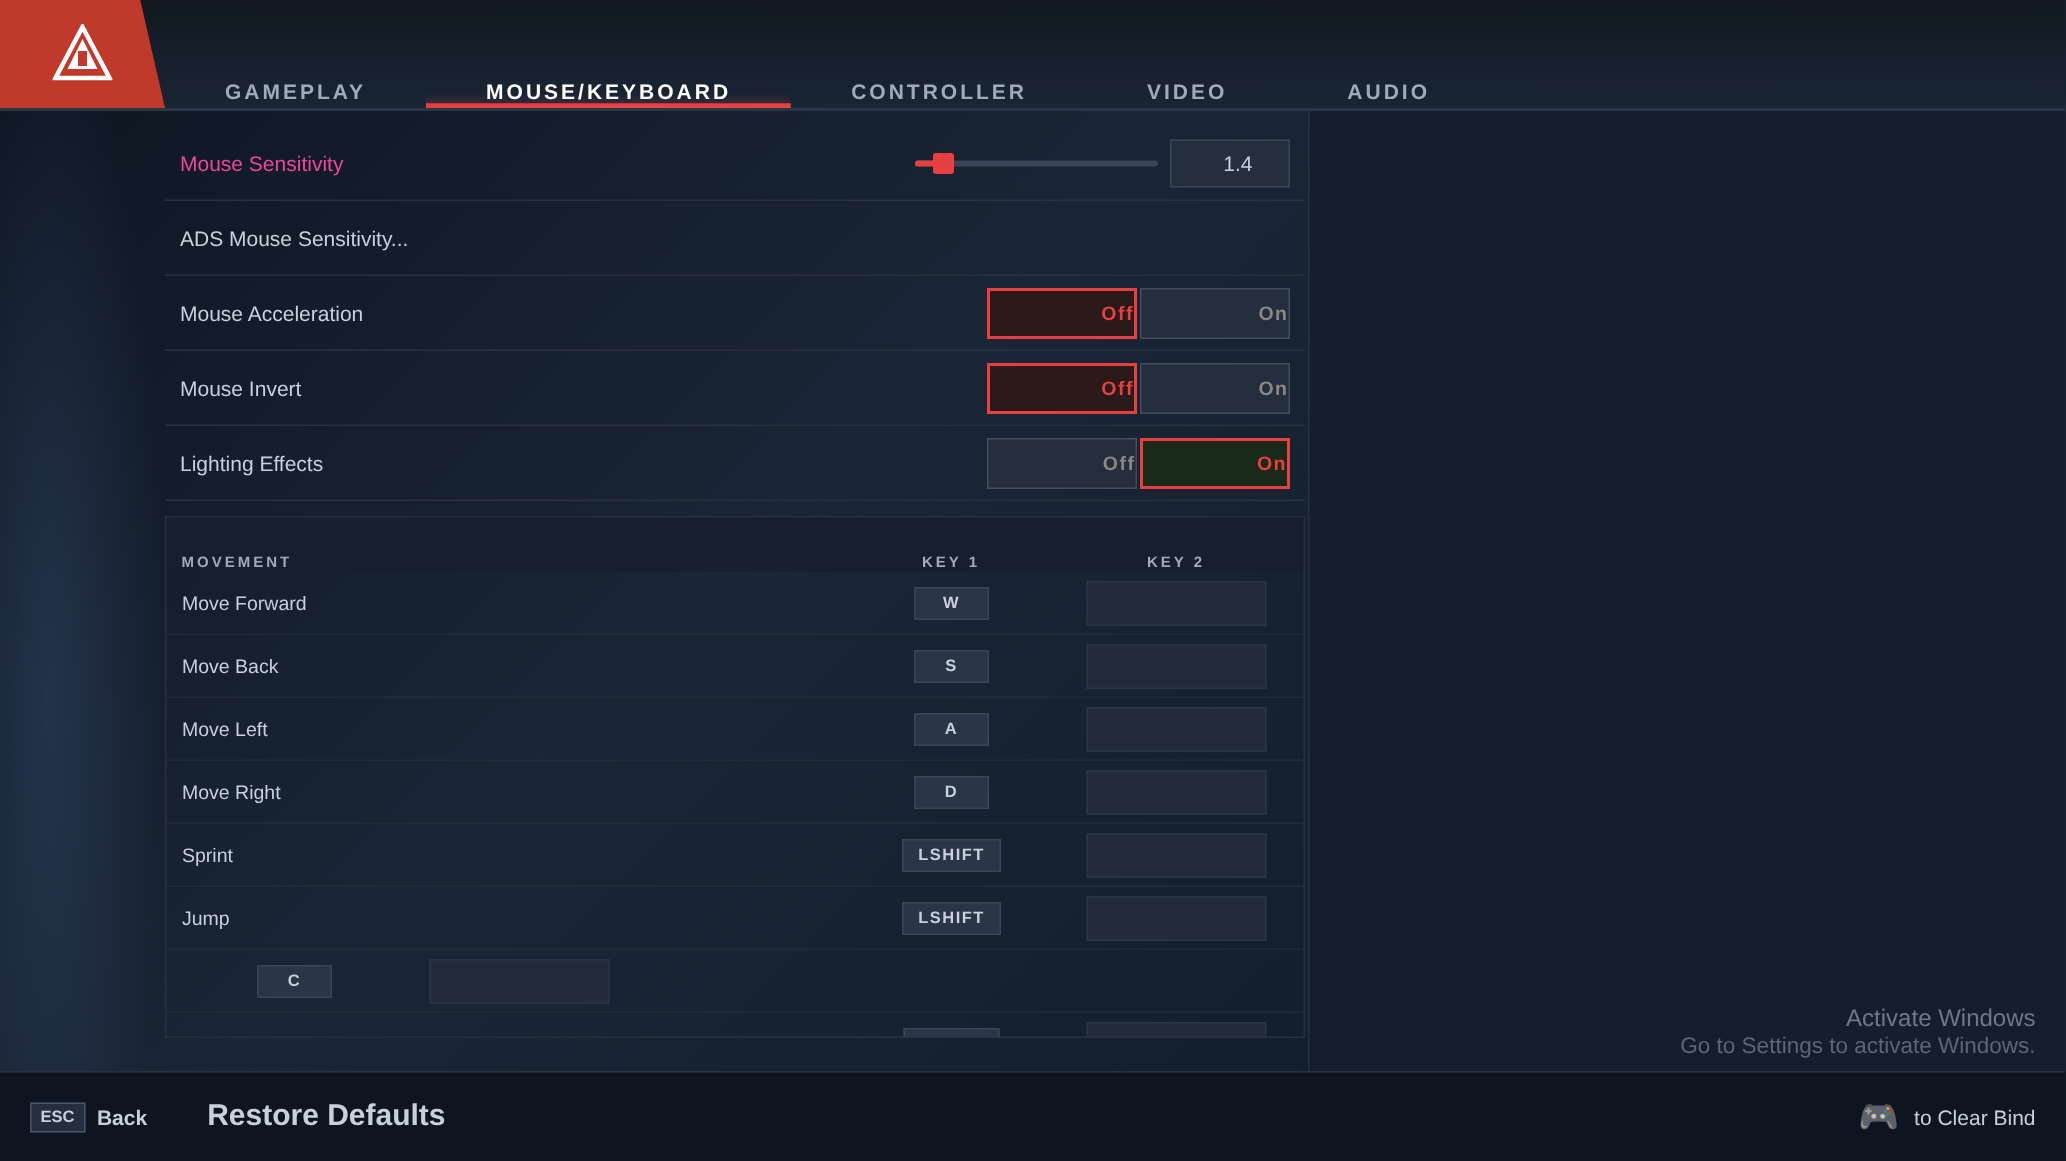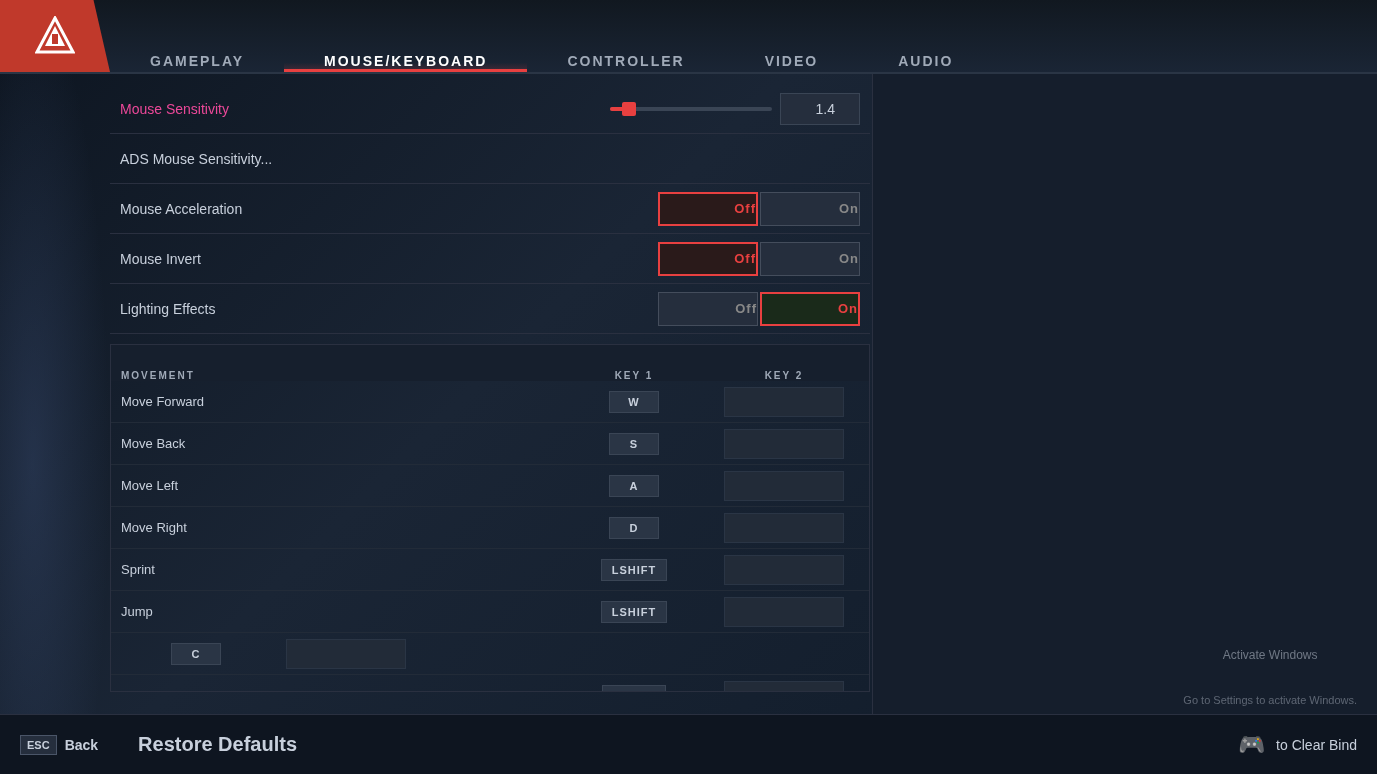"Activate Windows" .win-activate-title { font-size: 12px -> 16px; text-align: center -> none }
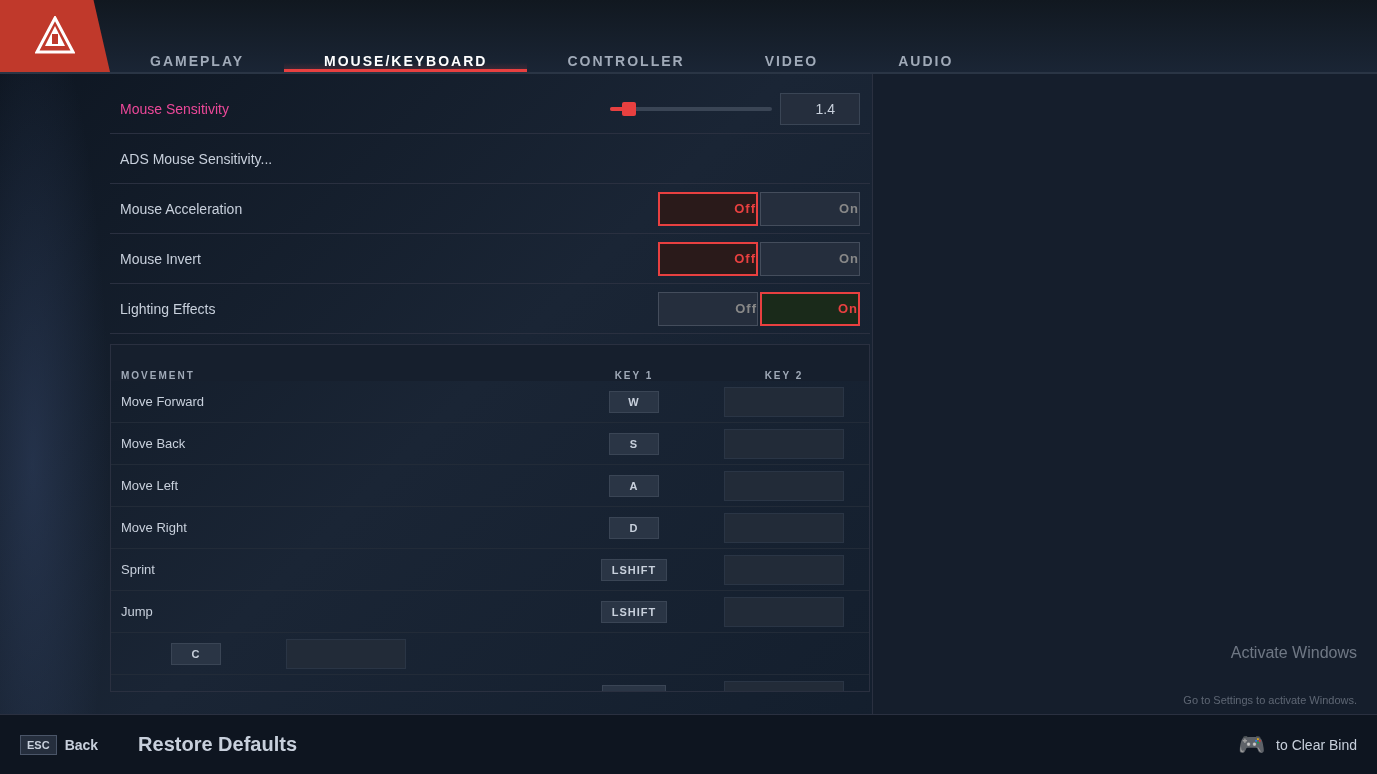"Go to Settings to activate" .win-activate-sub { font-size: 11px -> 15px; margin-top: 32px -> none }
